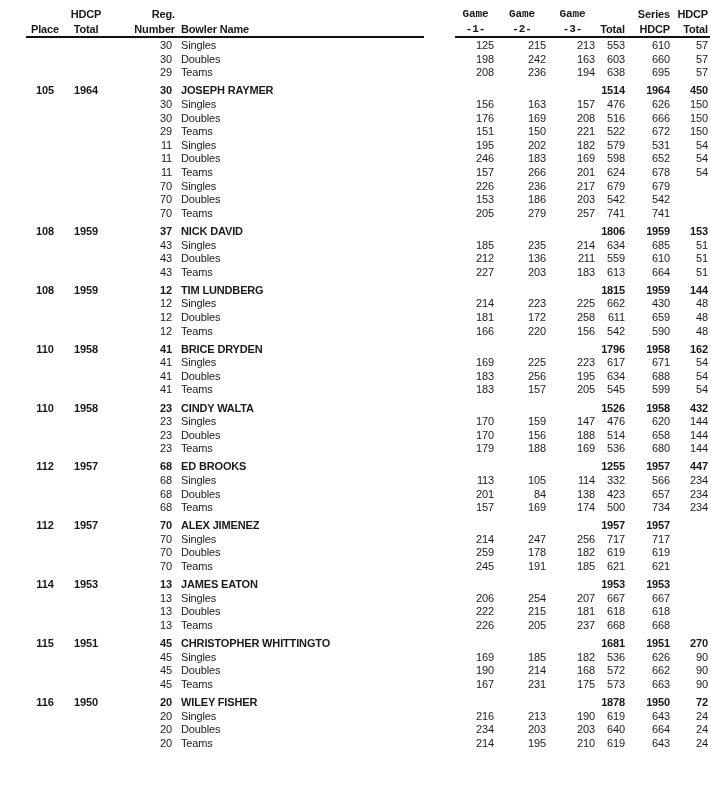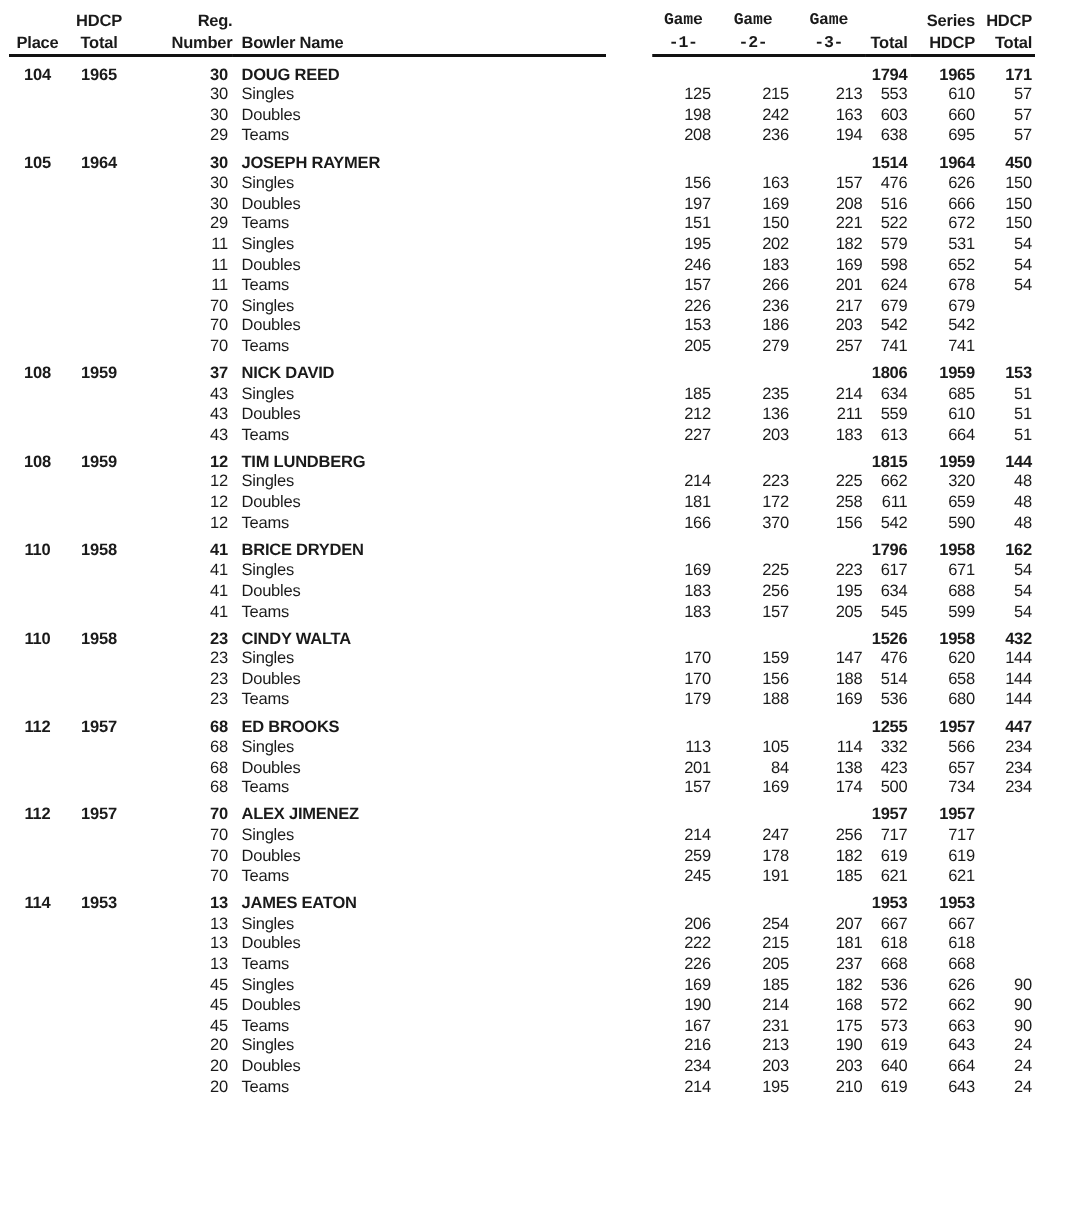"HDCP" table.standings { margin: 7px 0 0 6px -> 7px 0 0 26px }
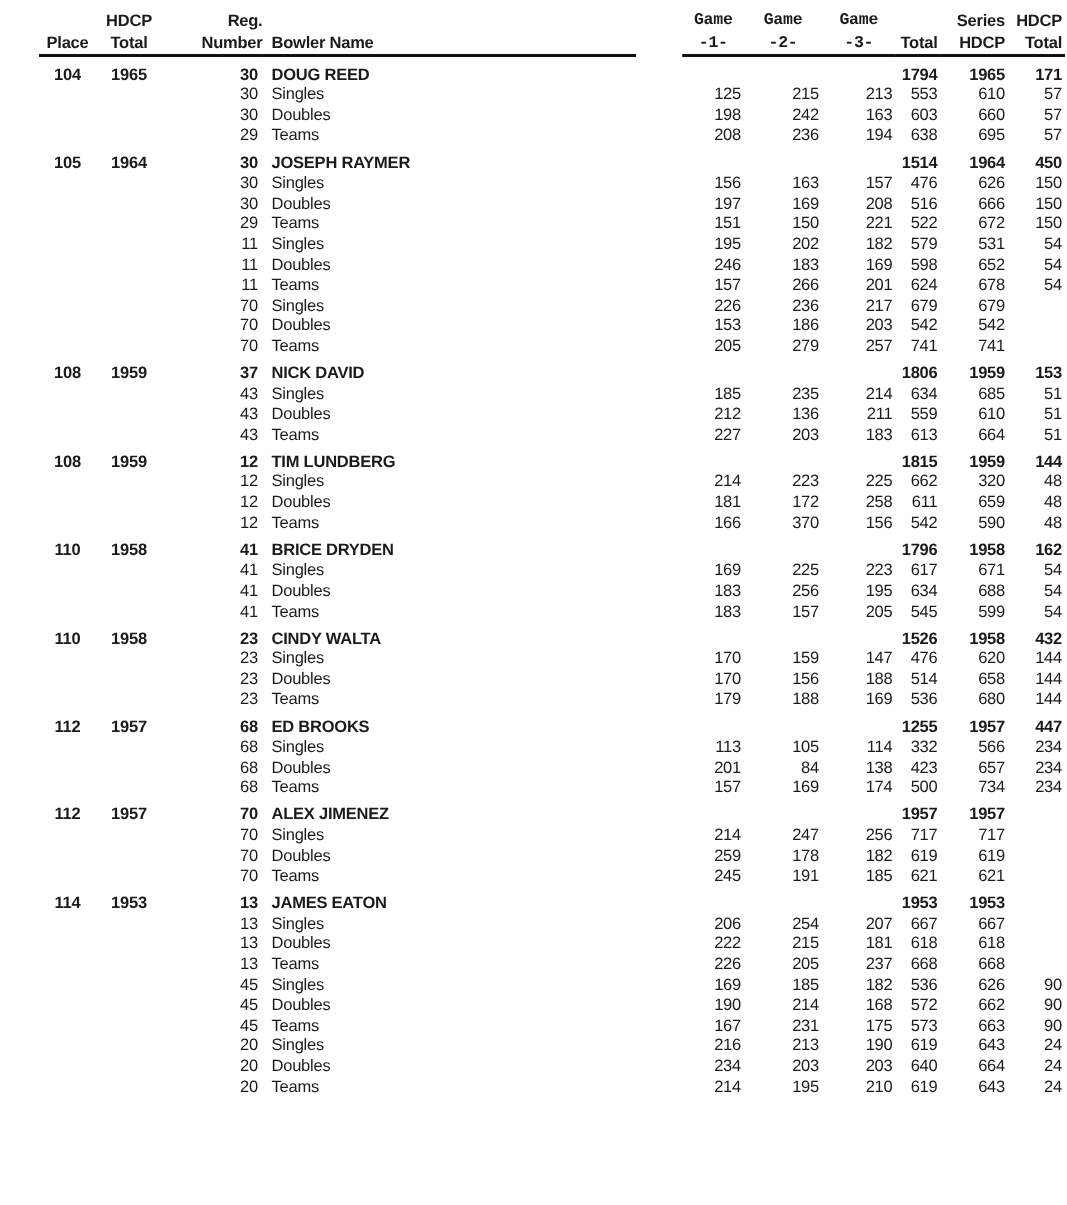"104" tr.row-name { html: <tr> <td>104</td> <td>1965</td> <td>30</td> <td>DOUG REED</td> <td></td> <td></td> <td></td> <td></td> <td>1794</td> <td>1965</td> <td>171</td> </tr> -> none }
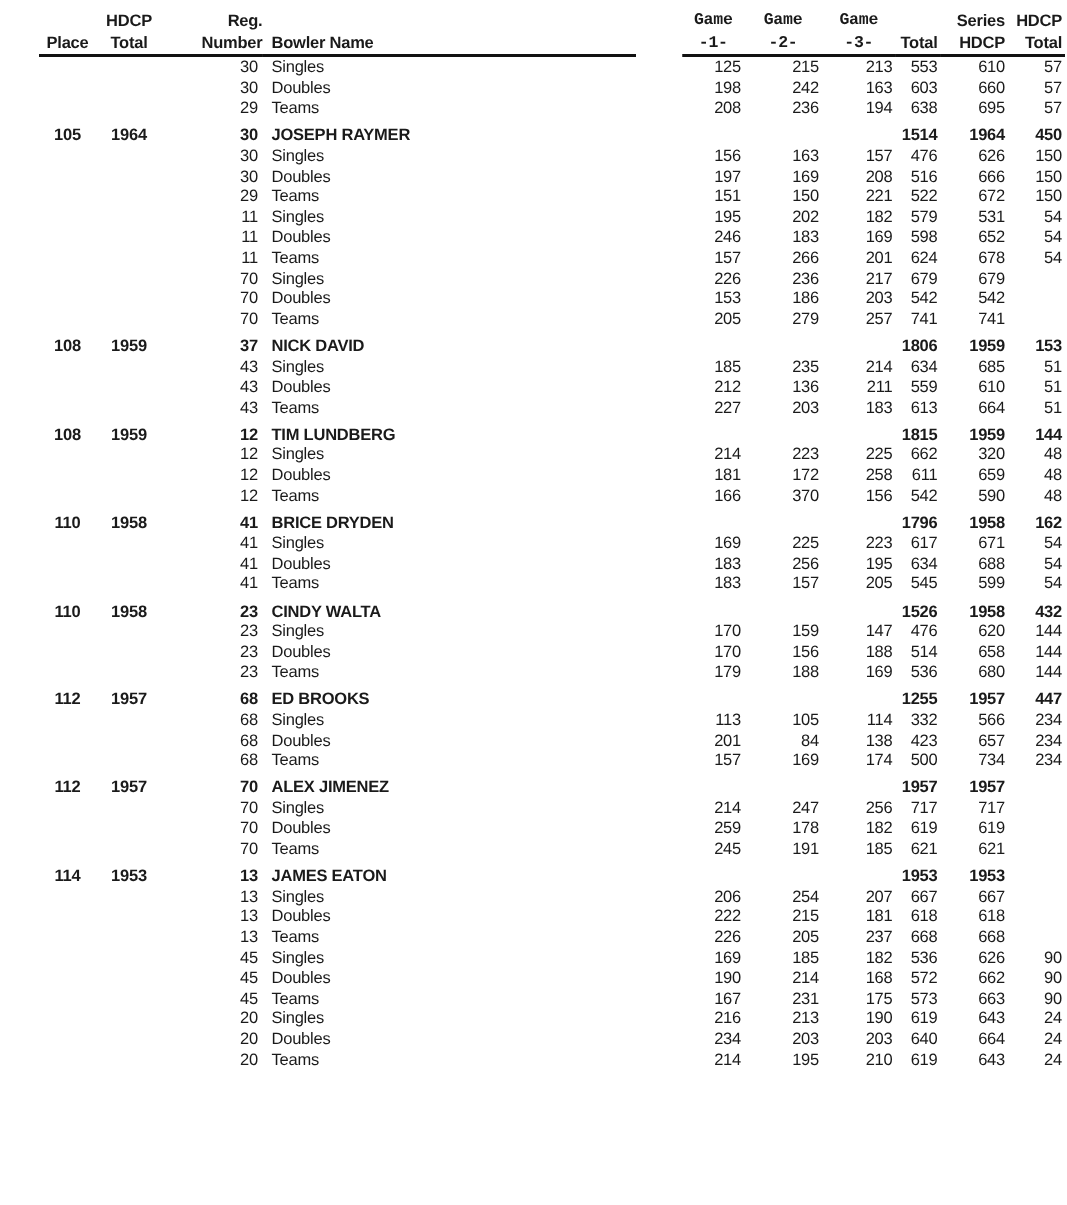"197" td.c-num { text: 197 -> 176 }
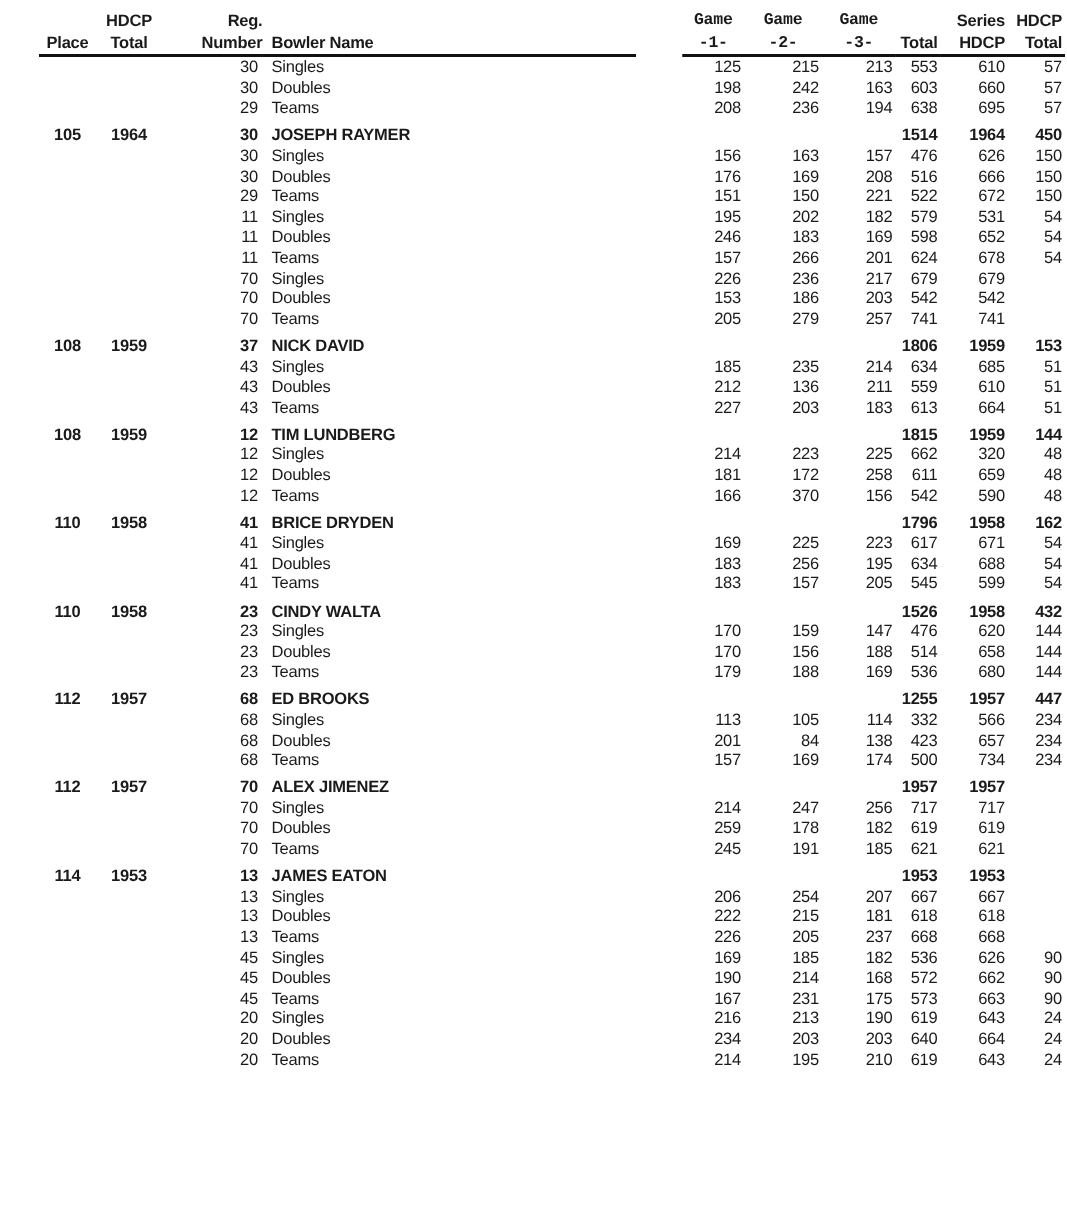"320" td.c-num { text: 320 -> 430 }
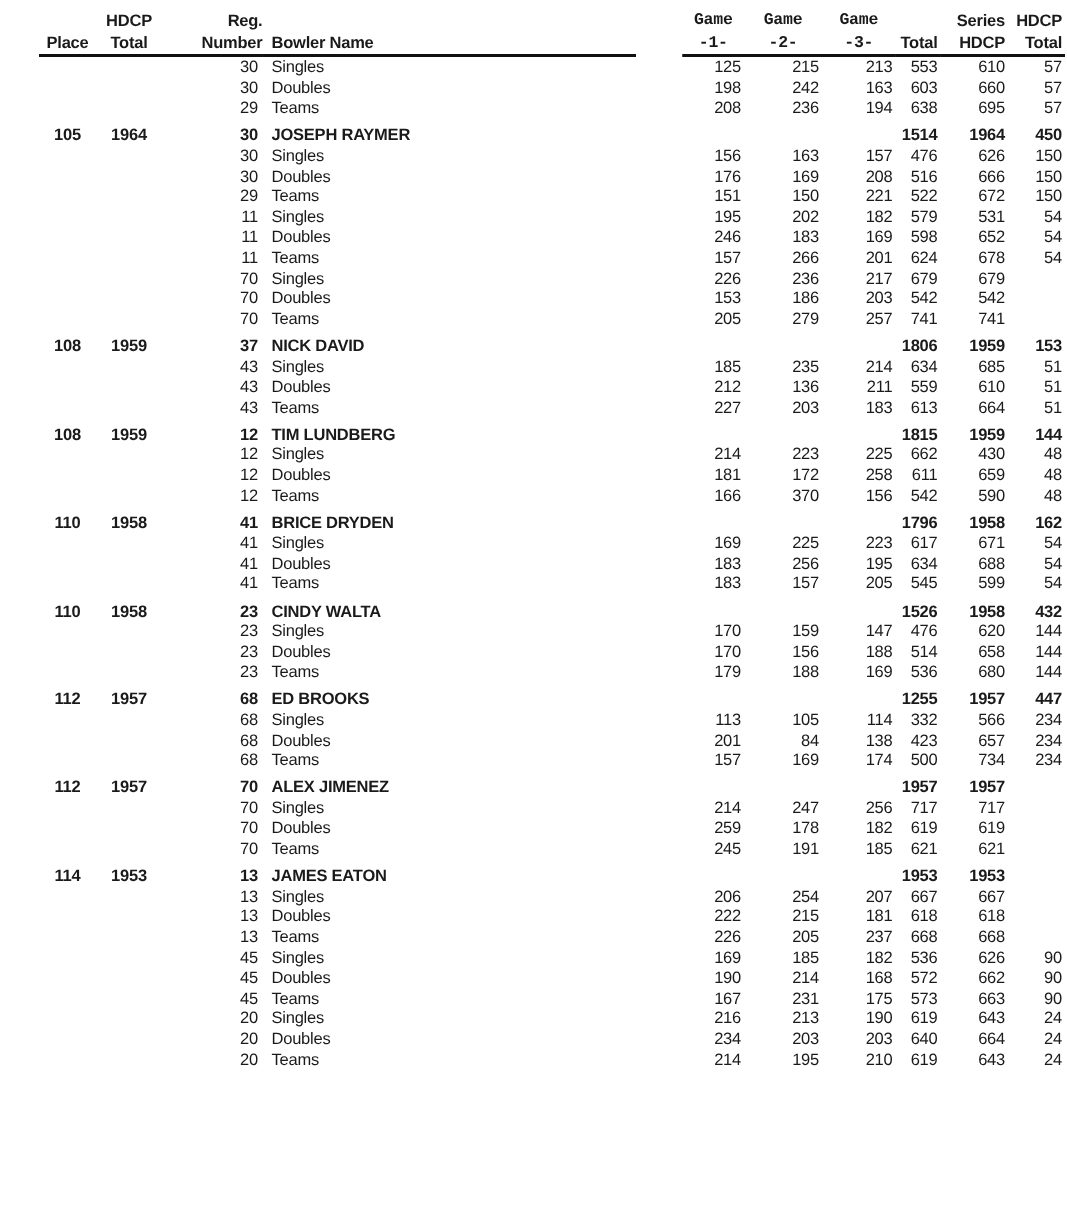"370" td.c-num { text: 370 -> 220 }
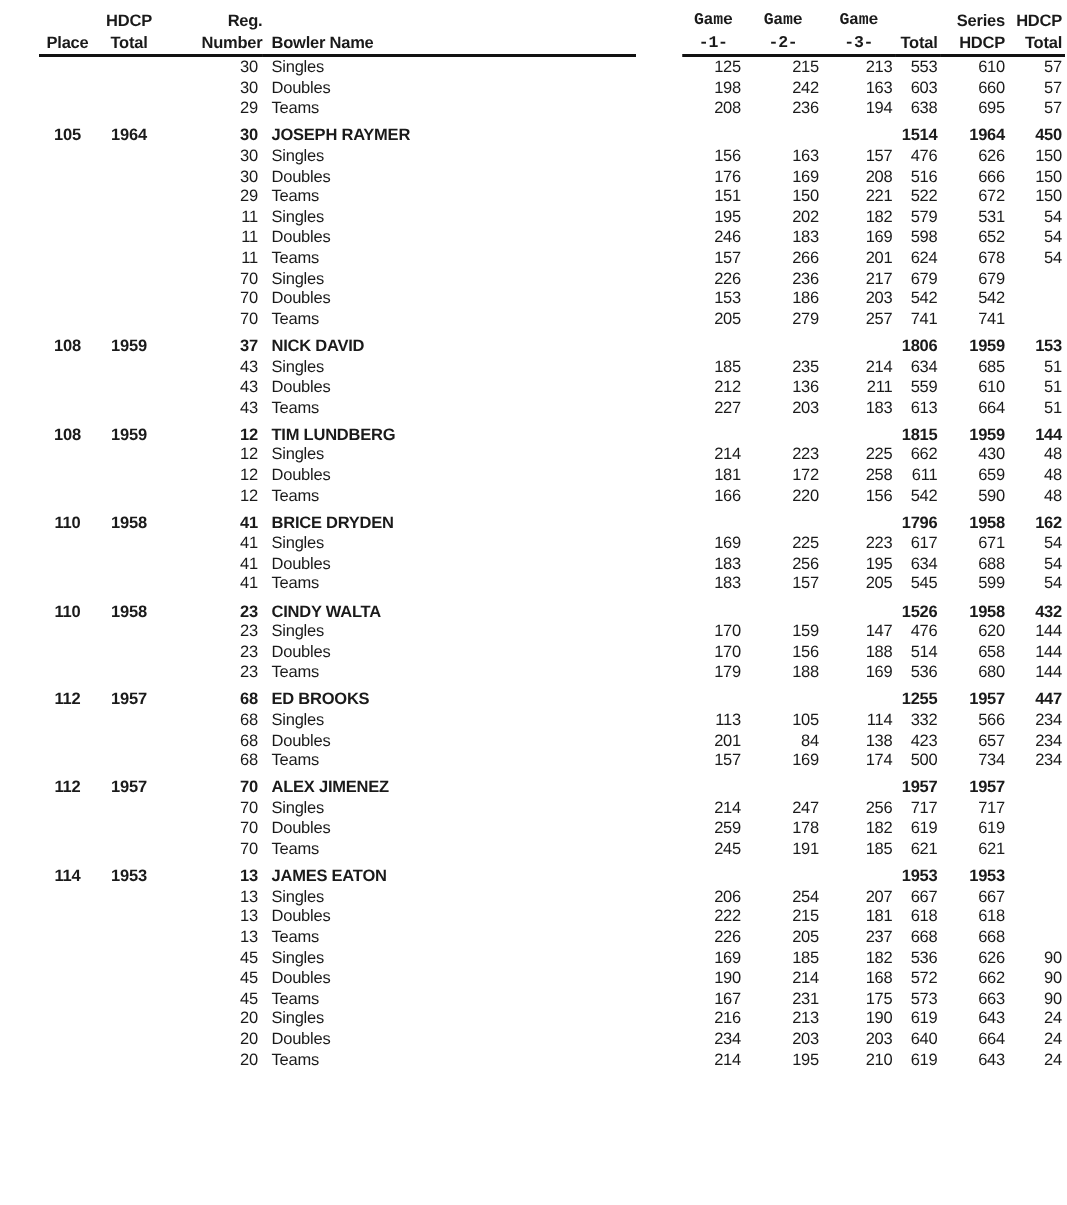"115" tr.row-name { html: none -> <tr> <td>115</td> <td>1951</td> <td>45</td> <td>CHRISTOPHER WHITTINGTO</td> <td></td> <td></td> <td></td> <td></td> <td>1681</td> <td>1951</td> <td>270</td> </tr> }
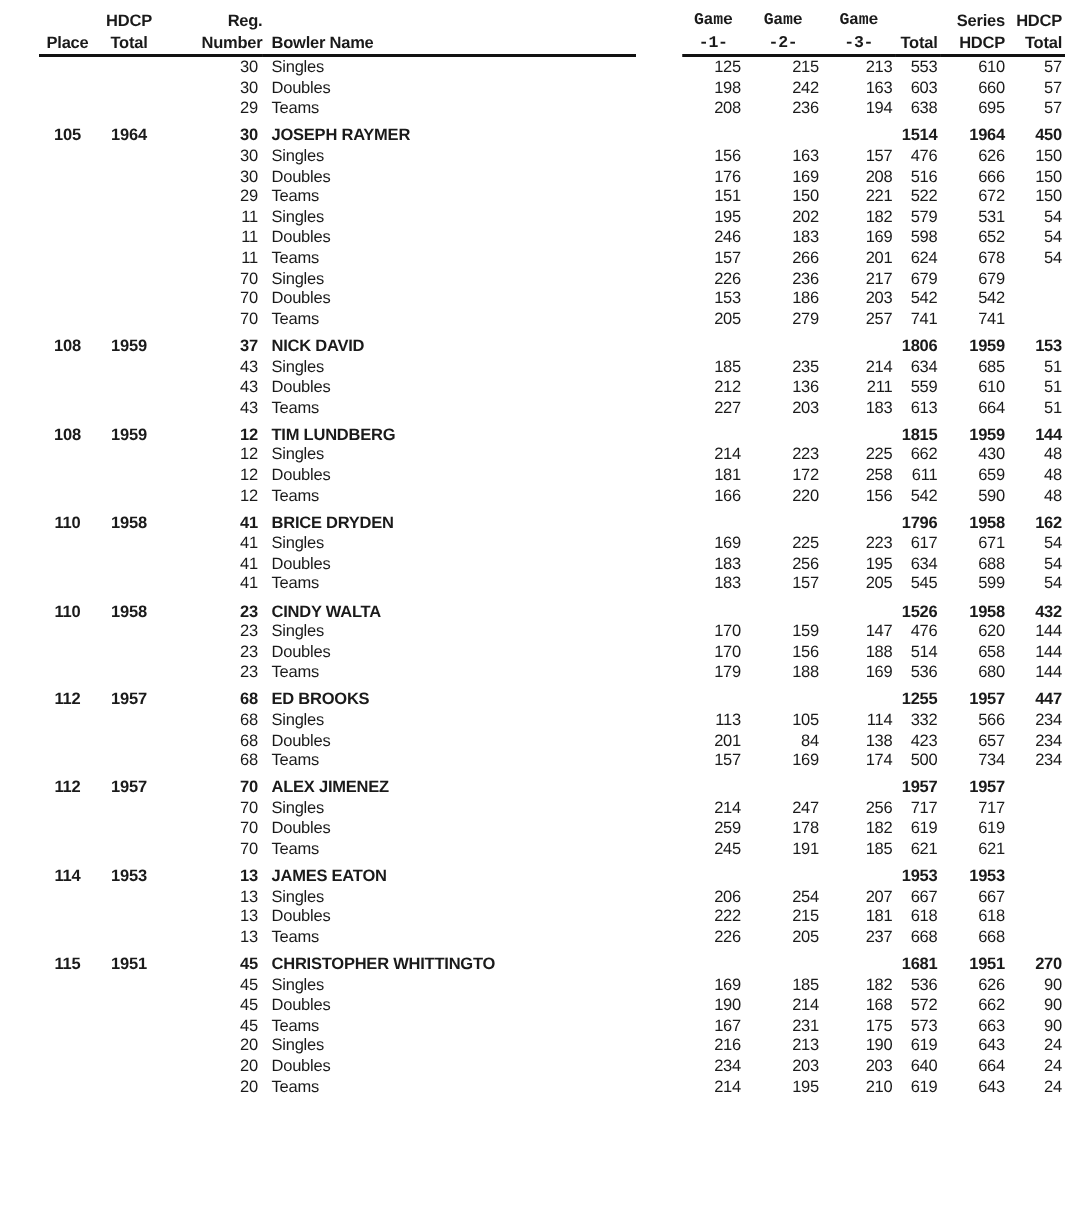"116" tr.row-name { html: none -> <tr> <td>116</td> <td>1950</td> <td>20</td> <td>WILEY FISHER</td> <td></td> <td></td> <td></td> <td></td> <td>1878</td> <td>1950</td> <td>72</td> </tr> }
